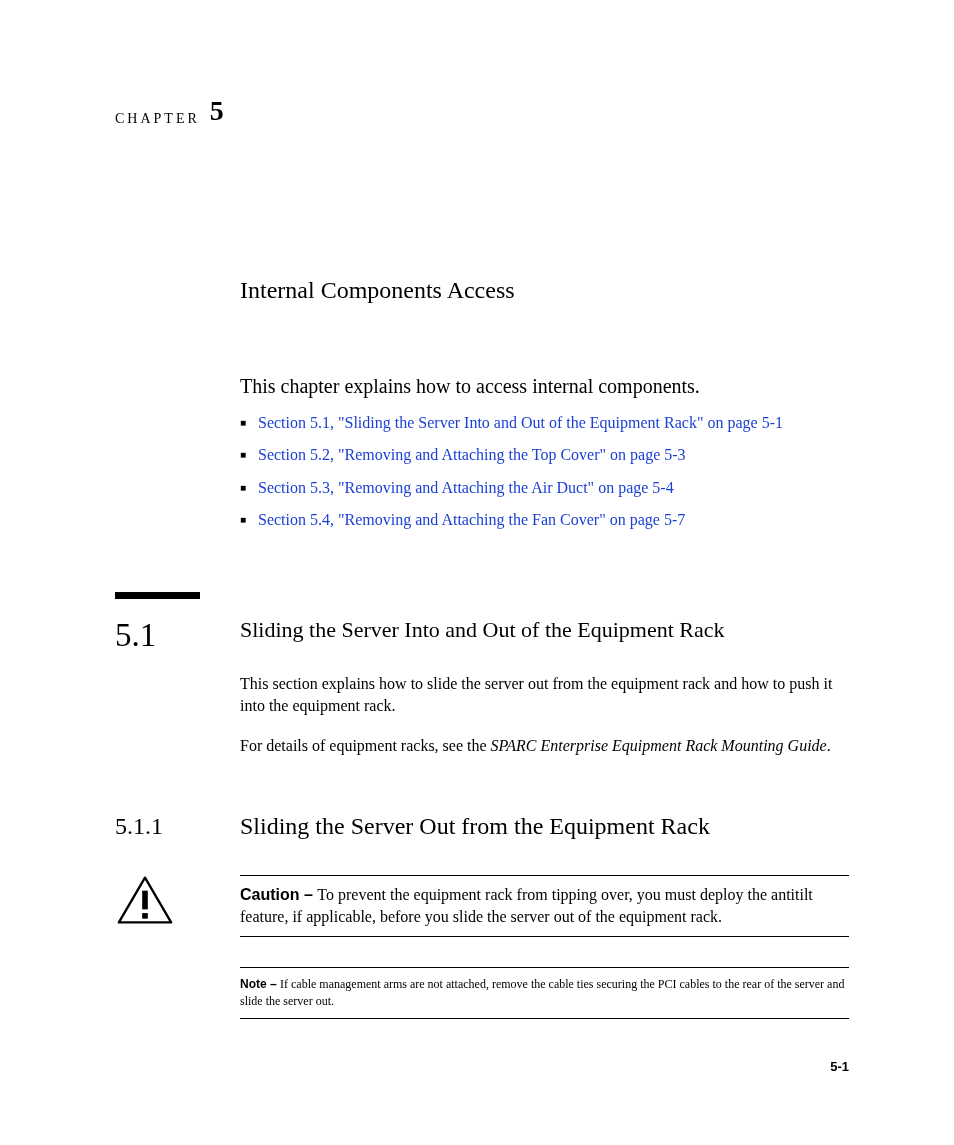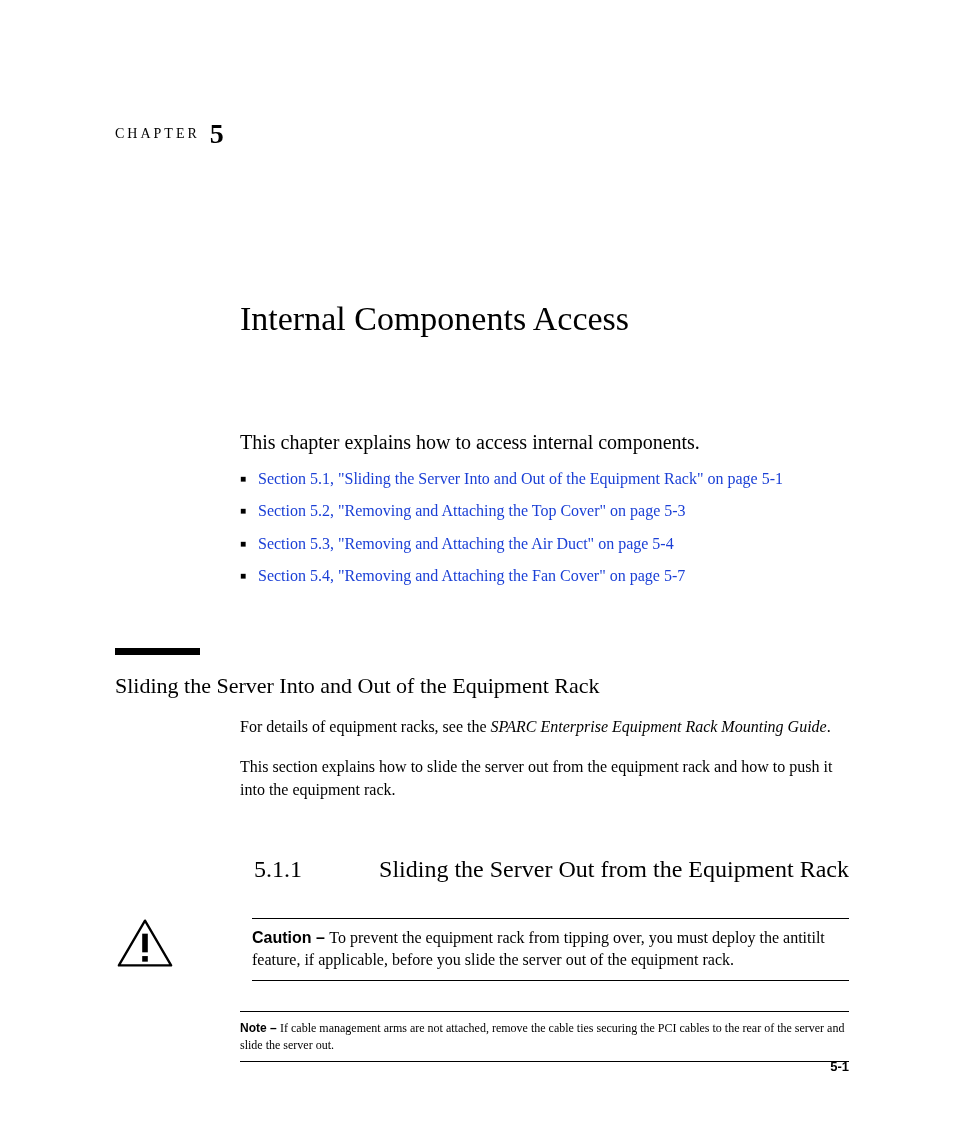"CHAPTER" .chapter-line { align-items: center -> flex-end; margin-top: 23px -> none }
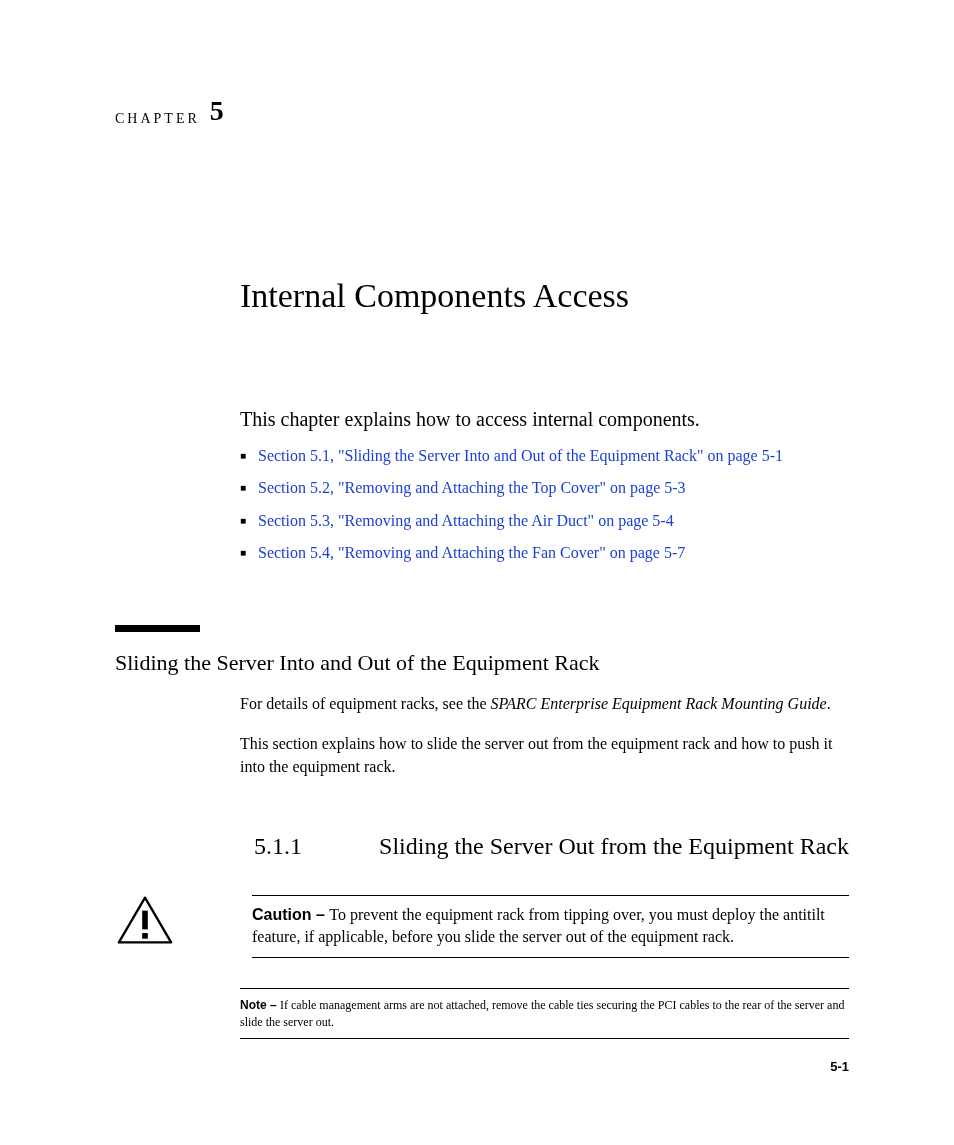"Internal Components Access" .chapter-title { font-size: 34px -> 24px; margin-bottom: 90px -> 68px }
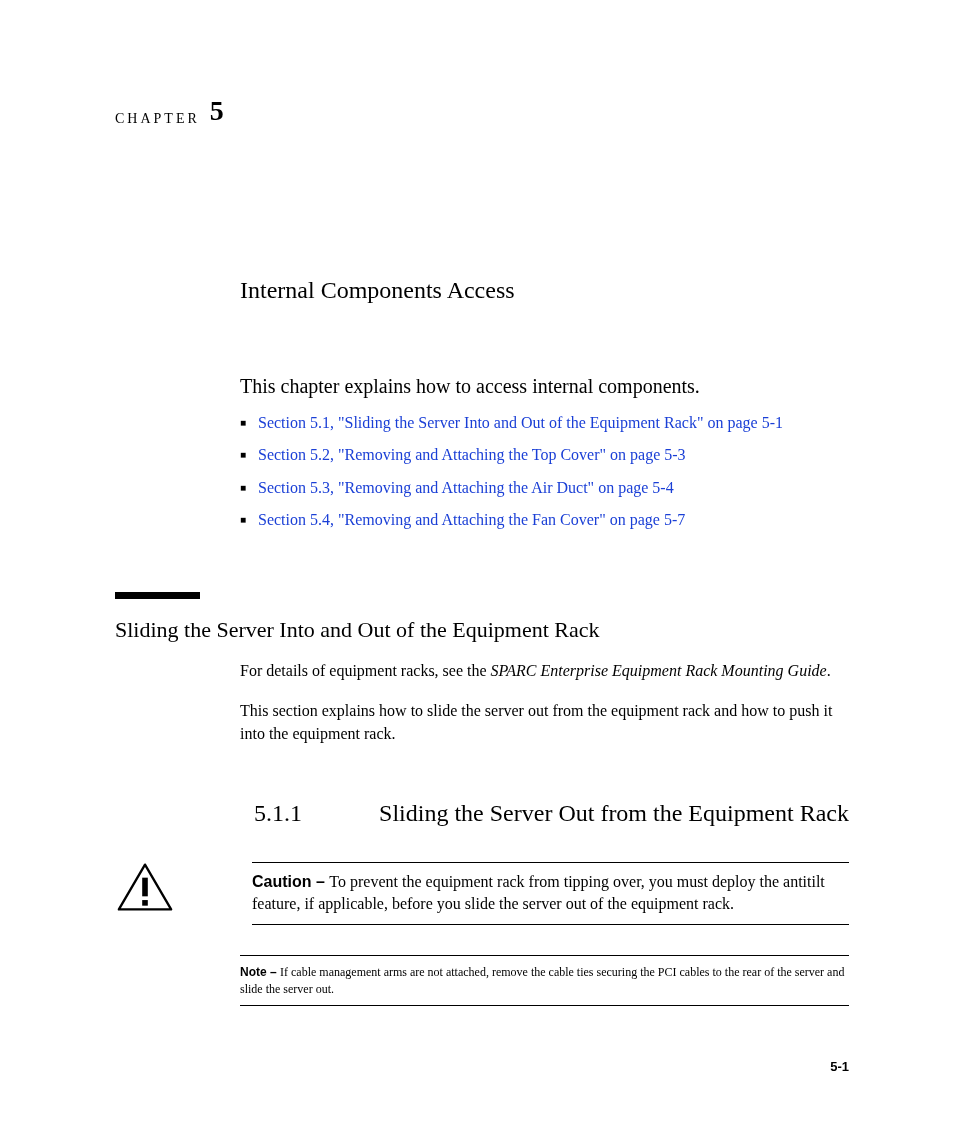"5.1" div.sec-num { html: none -> <div>5.1</div> }
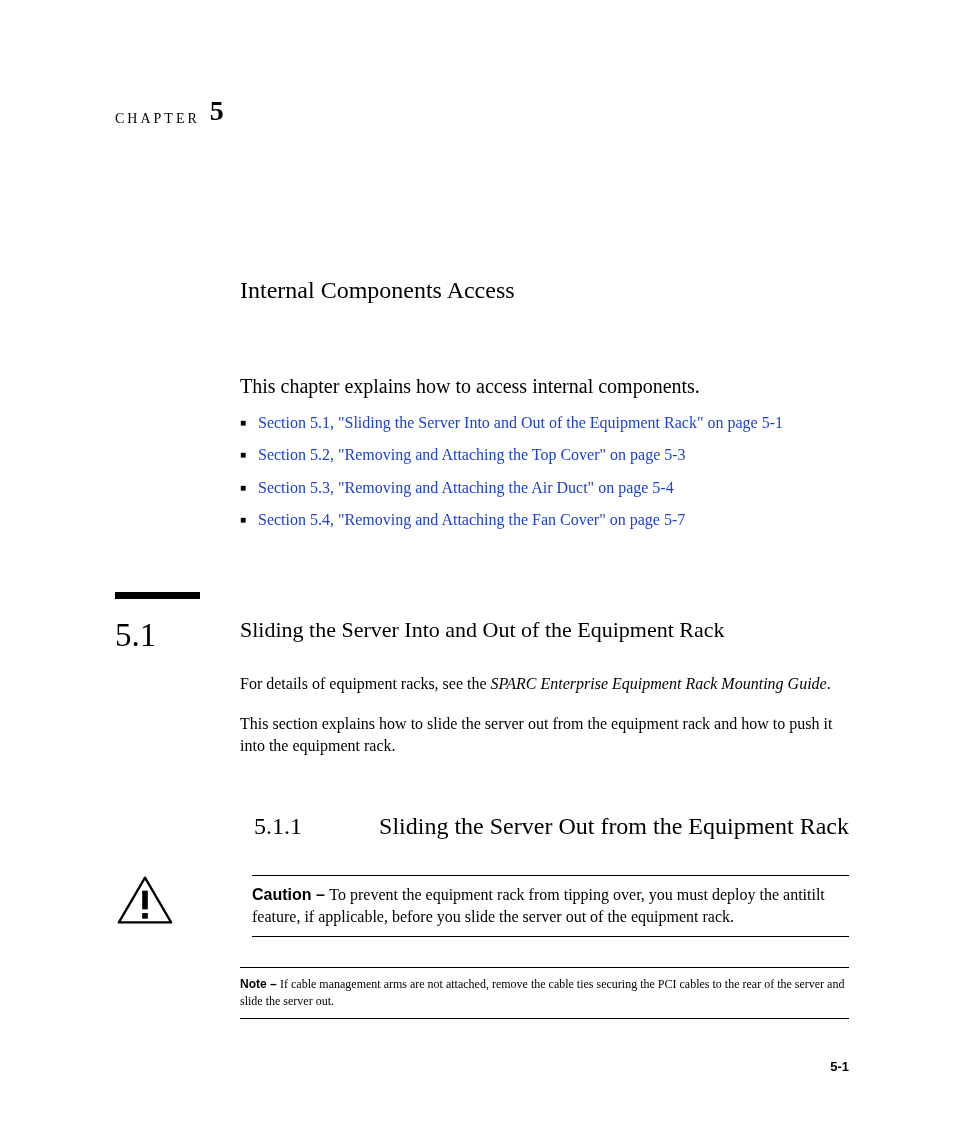"For details of equipment racks," p.body-p { order: before "This section explains how to" -> after "This section explains how to" }
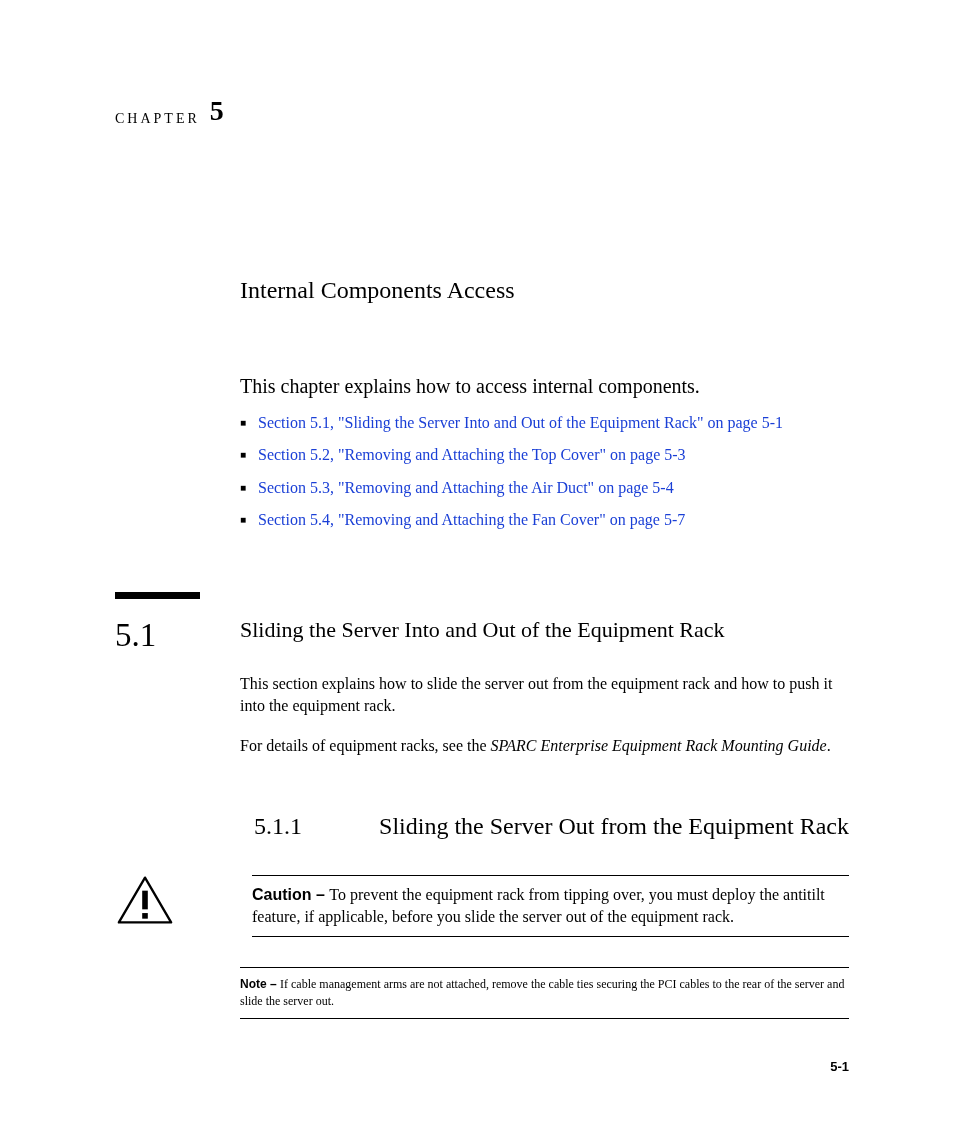"5.1.1" .subsection-row { justify-content: flex-end -> none }
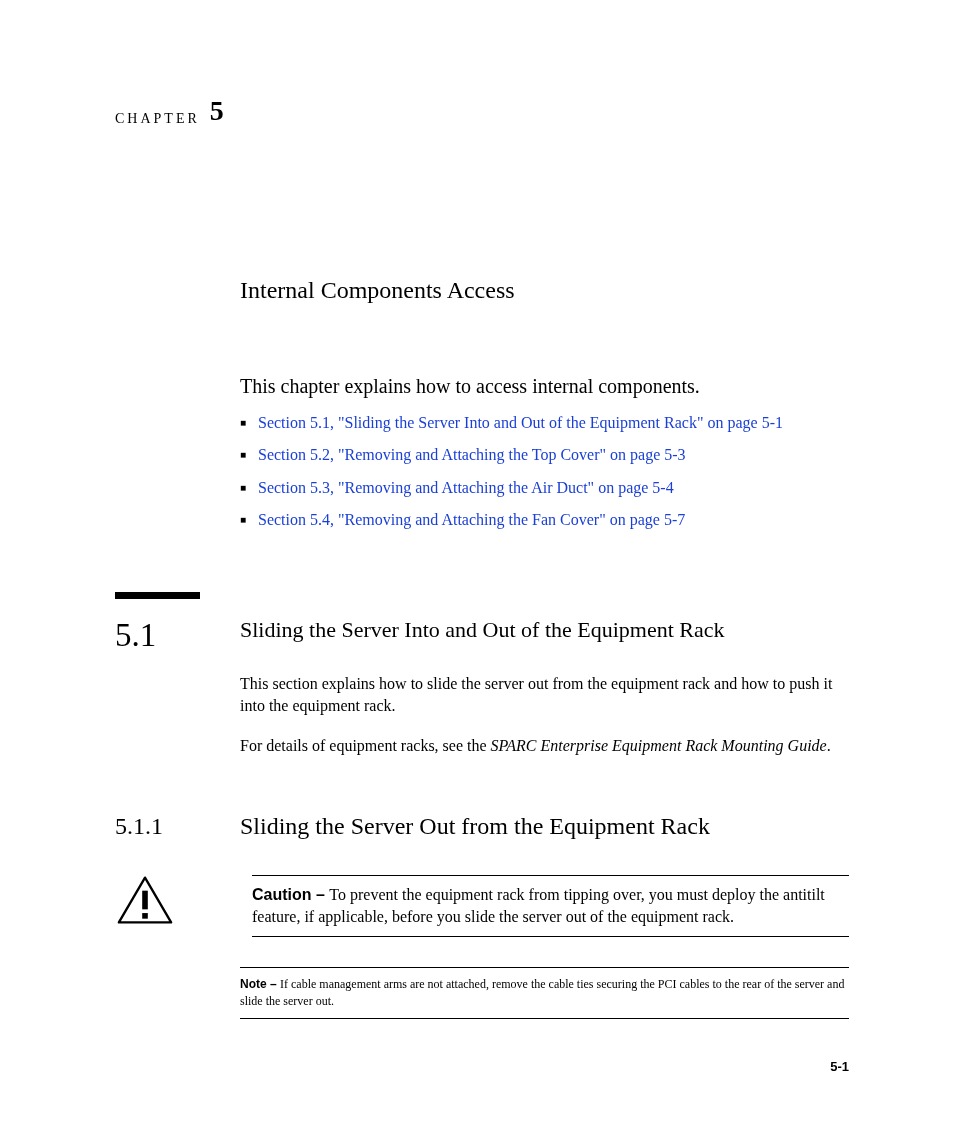"Caution – To prevent the" .callout-row { gap: 12px -> 0 }
